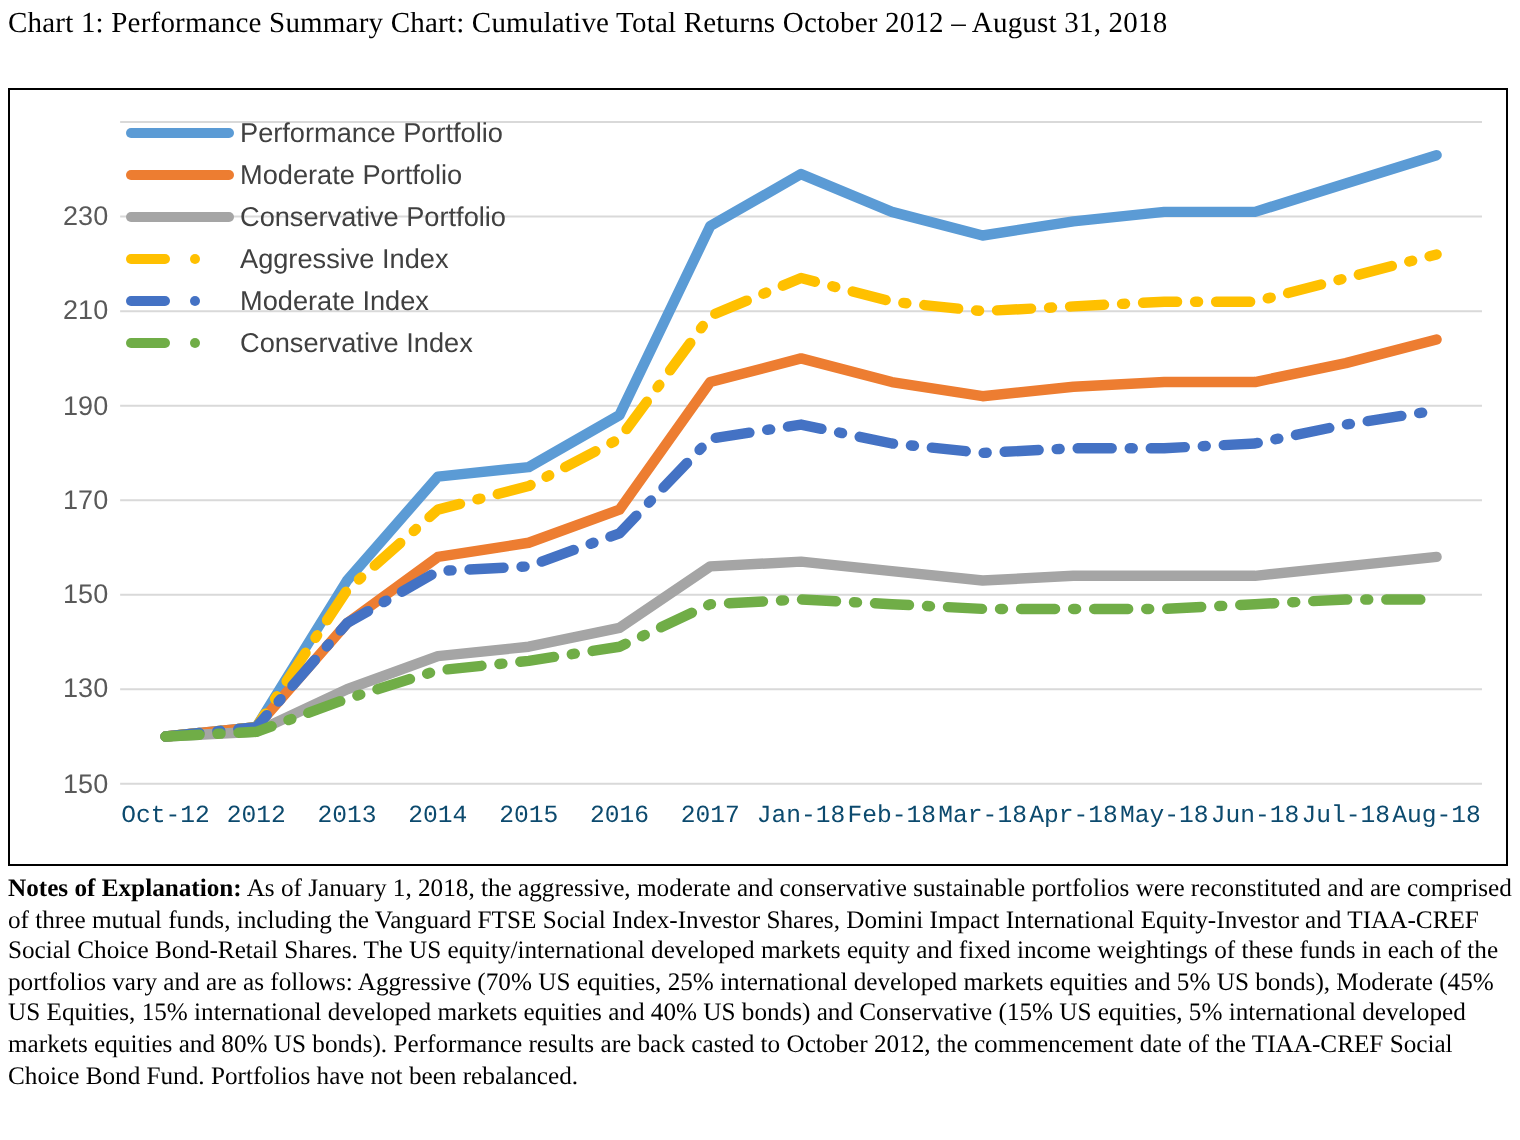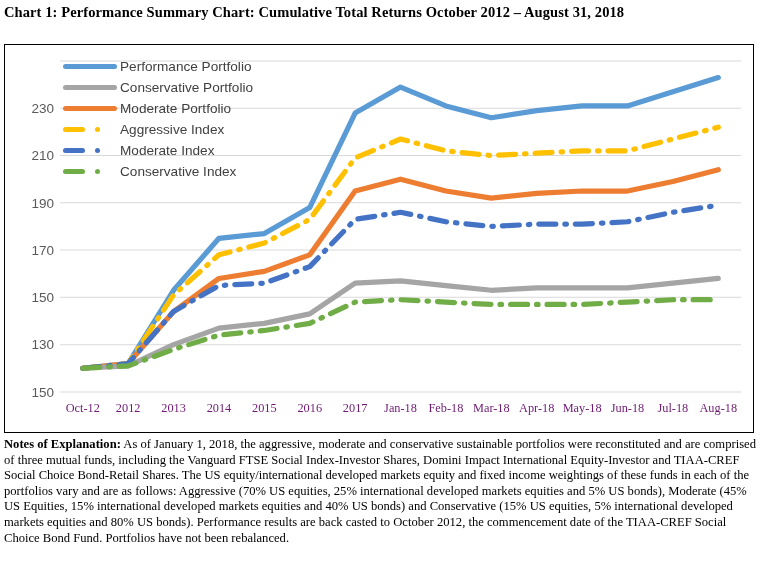"Chart 1: Performance Summary Chart:" .title { font-weight: bold -> normal }
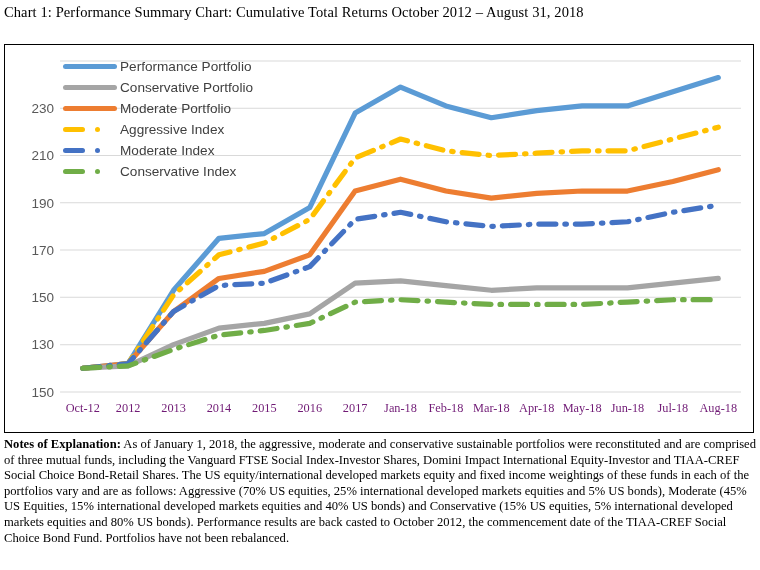"Conservative Portfolio" div.legend-row { order: before "Moderate Portfolio" -> after "Moderate Portfolio" }
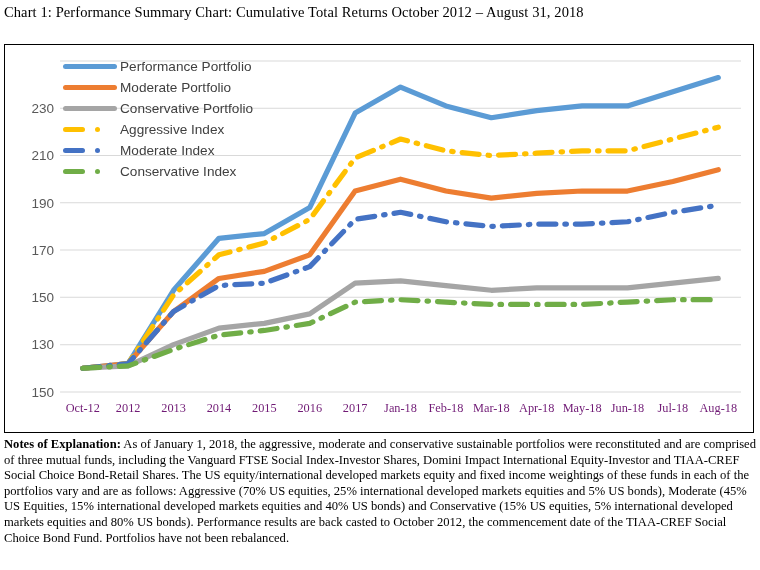"Oct-12" .xtick { color: #701a75 -> #0c4a6e; font-family: Liberation Serif, serif -> Liberation Mono, monospace }
